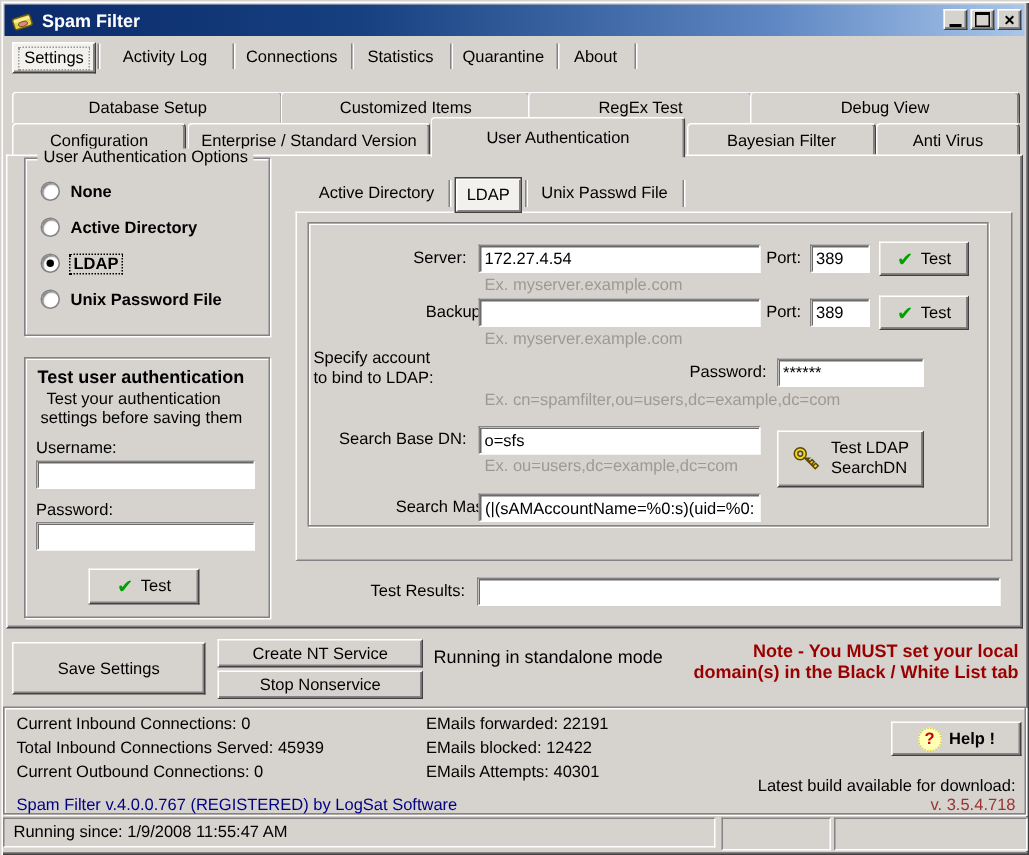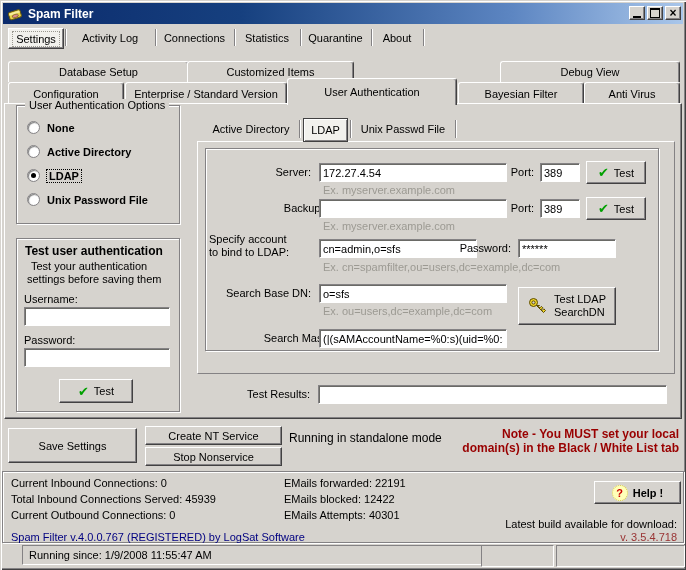"RegEx Test" div.xtab { html: none -> <div> <span>RegEx Test</span> </div> }
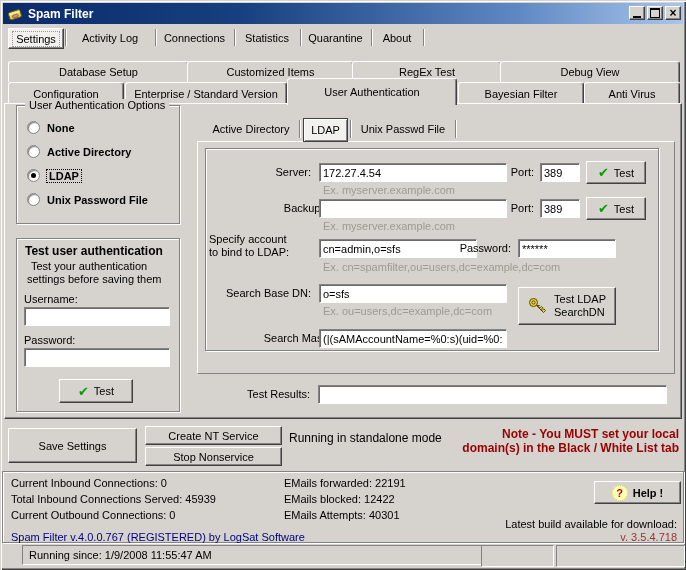"cn=admin,o=sfs" input.tfield { html: <input> -> none }
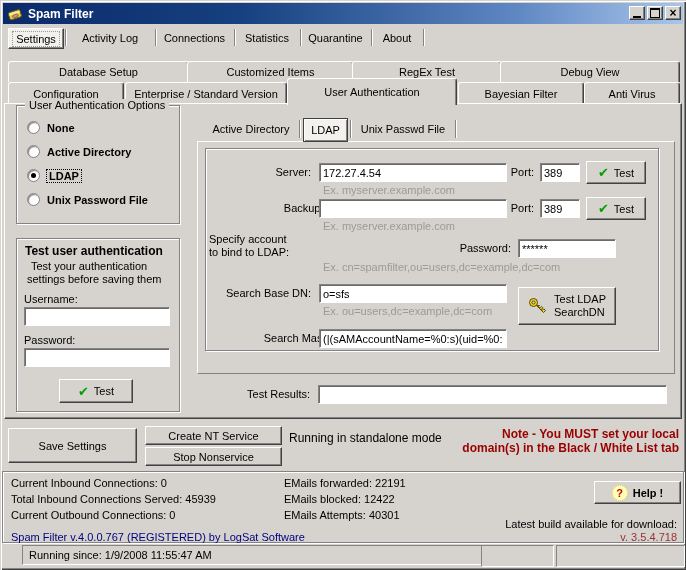"Running since: 1/9/2008 11:55:47 AM" div.sbar { margin-left: 20px -> none }
